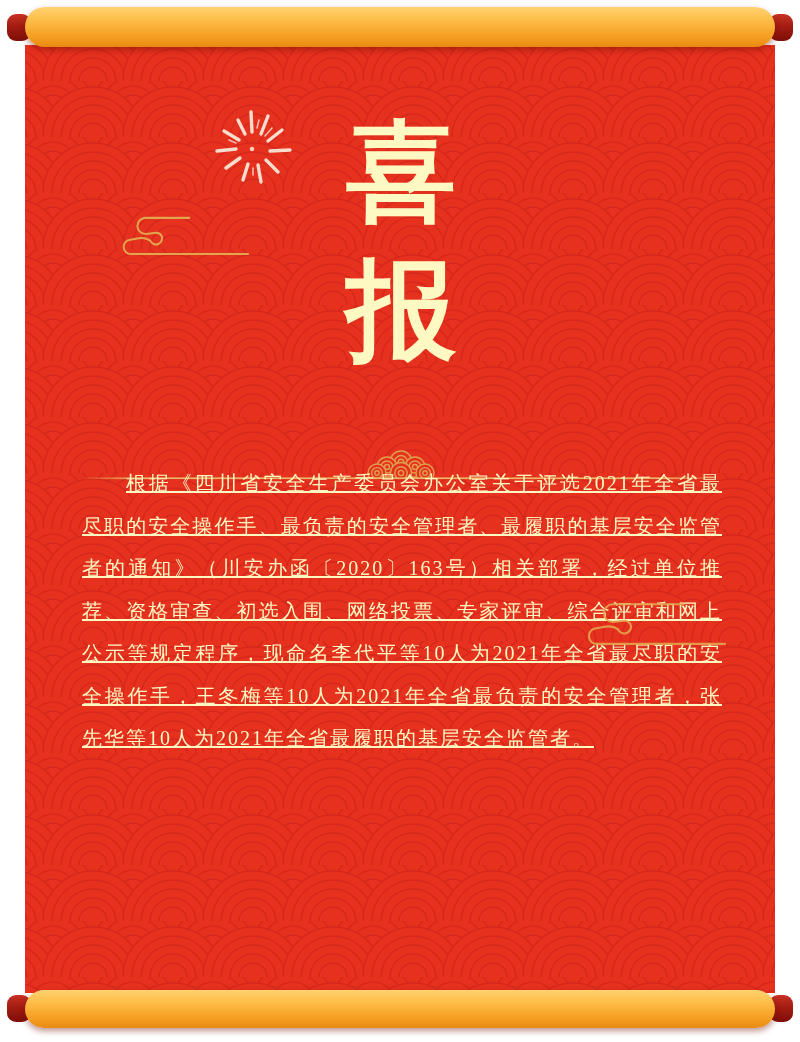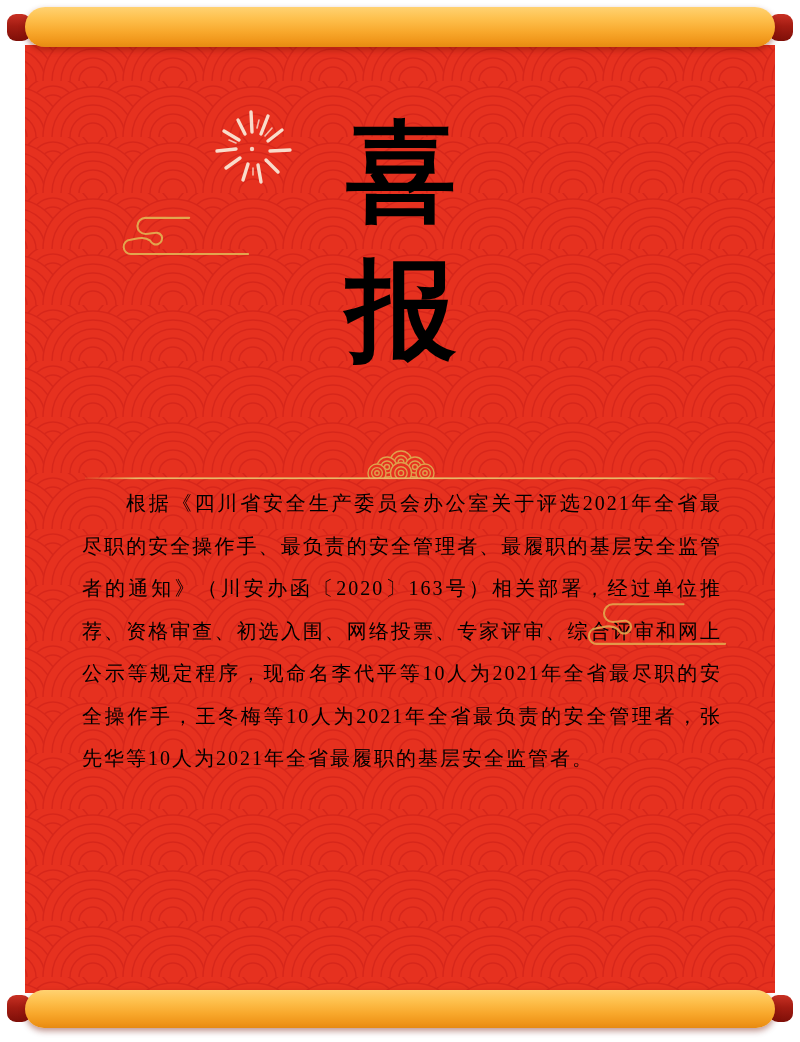"喜报" .title { color: #000000 -> #fef9c3 }
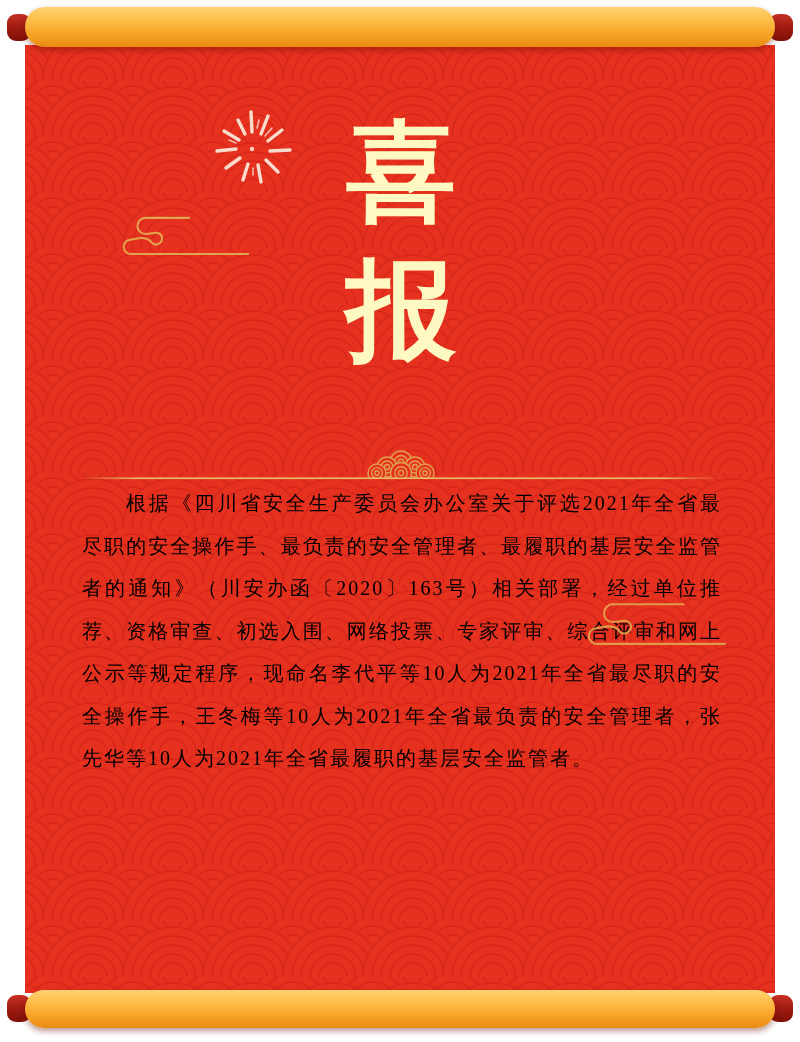"根据《四川省安全生产委员会办公室关于评选2021年全省最尽职的安全操作手、最负责" .content { color: #000000 -> #fef9c3; text-decoration: none -> underline; top: 437px -> 417px }
